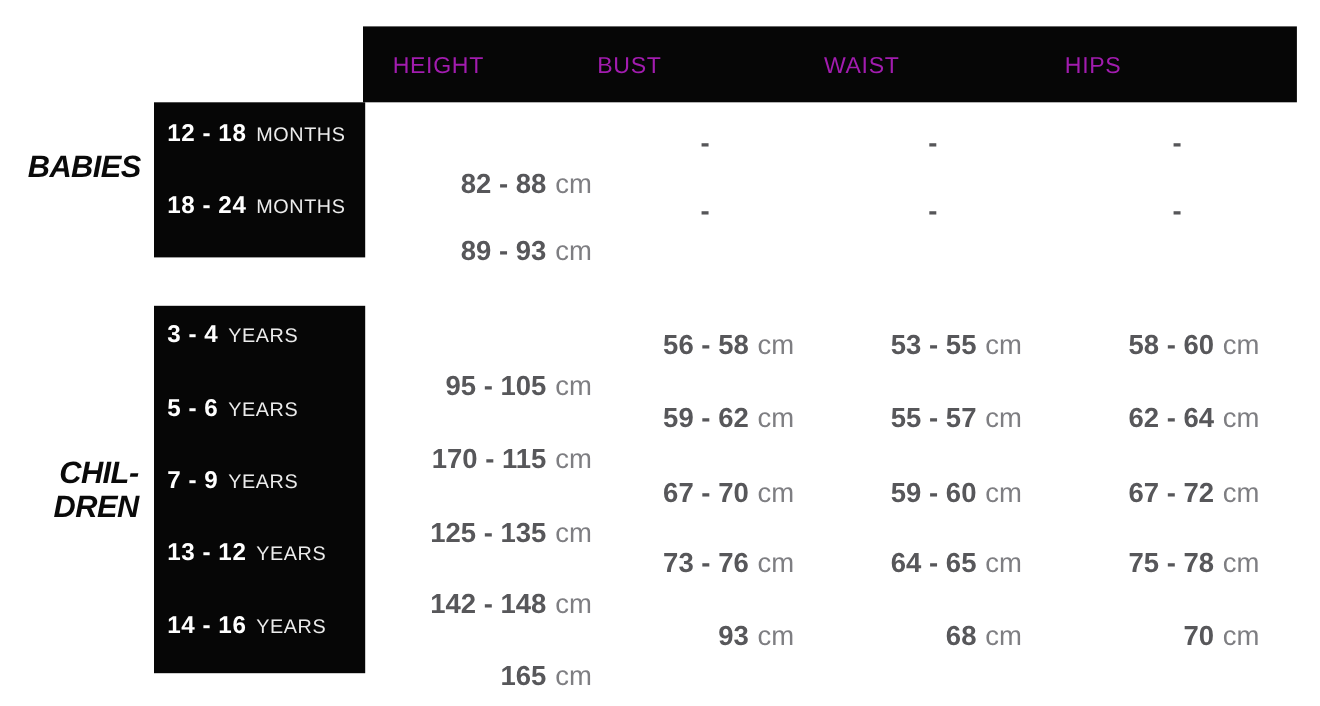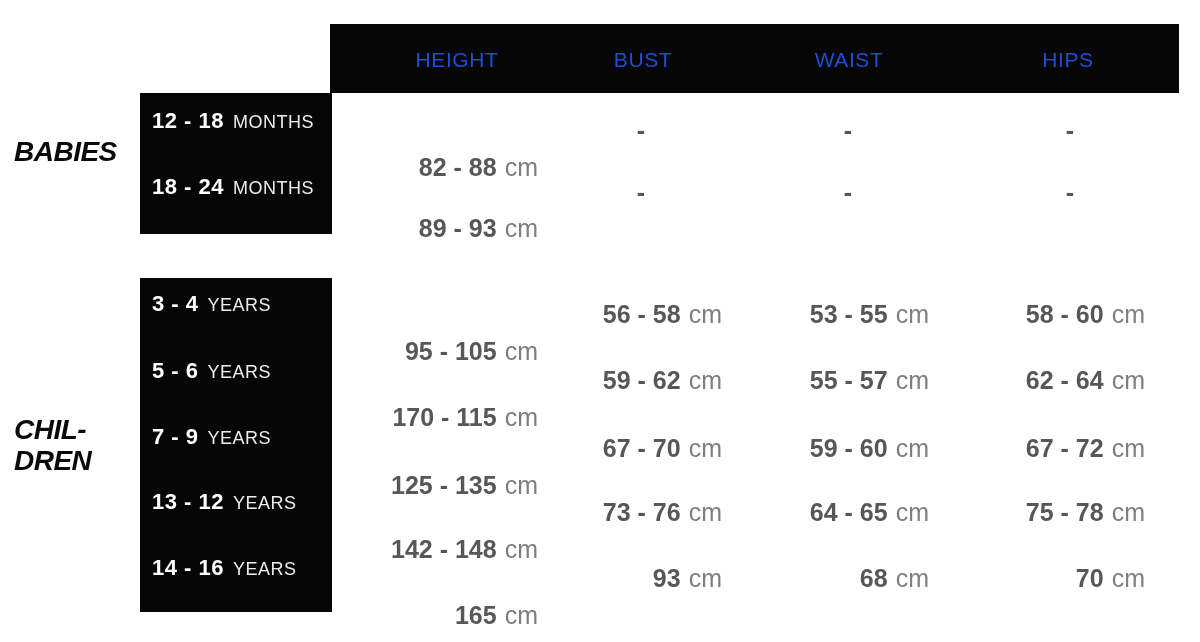"HEIGHT" .col-head { color: #1d4ed8 -> #a21caf; text-align: center -> none }
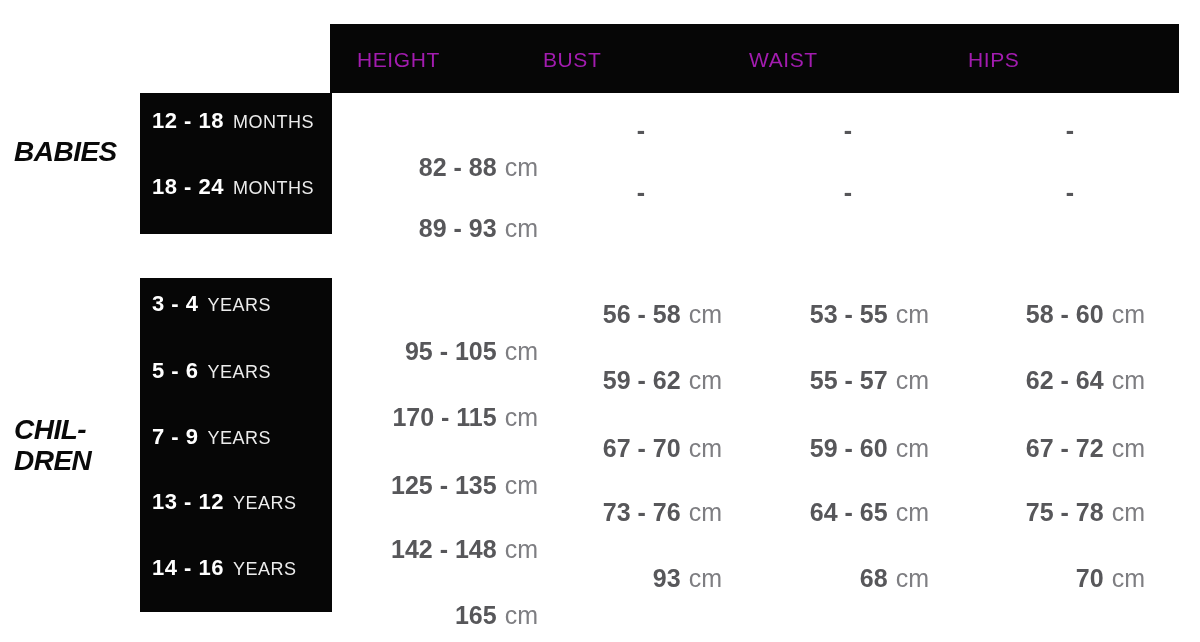"BABIES" .group-label { left: 14px -> 0; text-align: left -> right }
